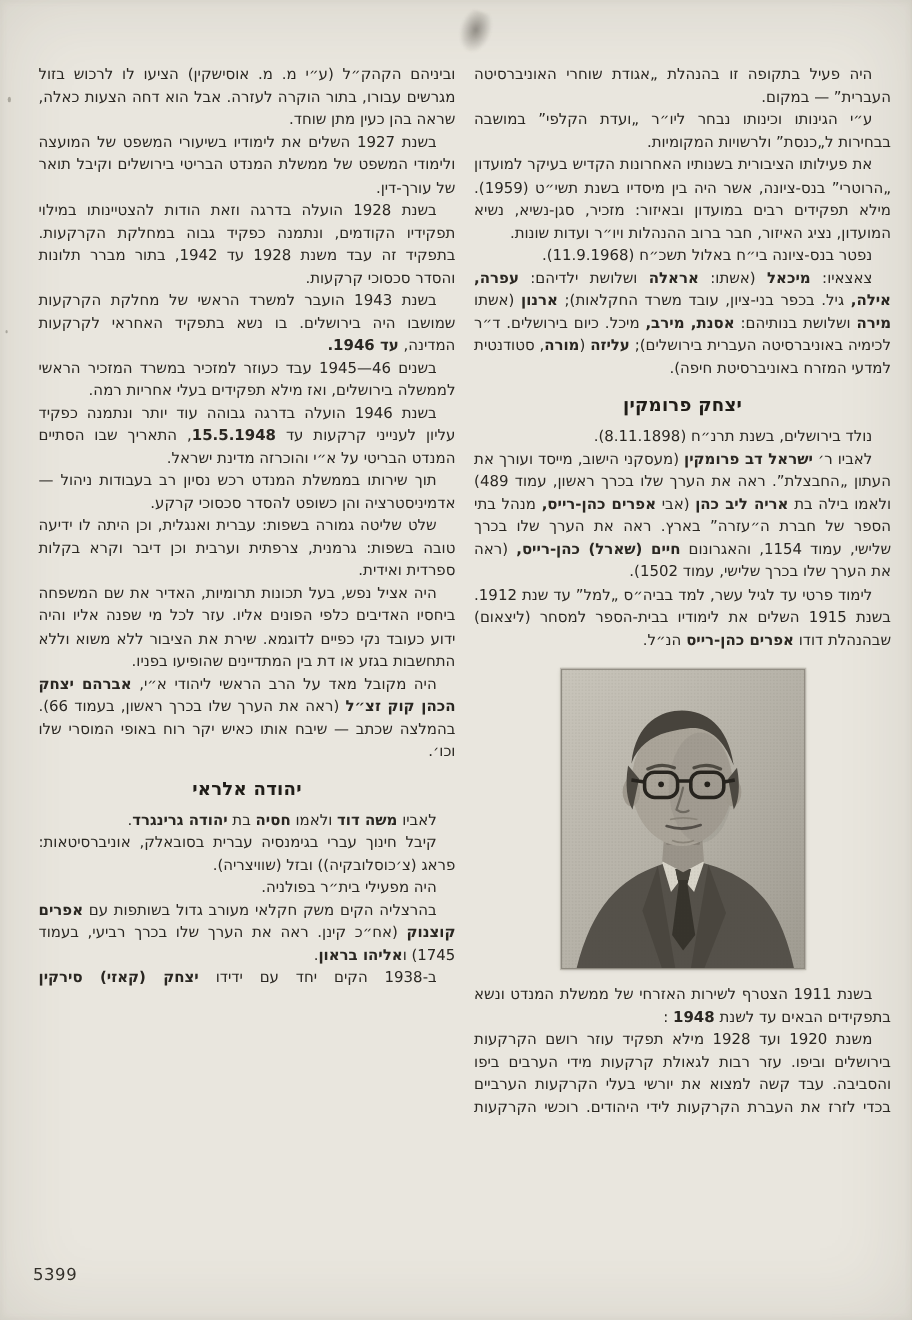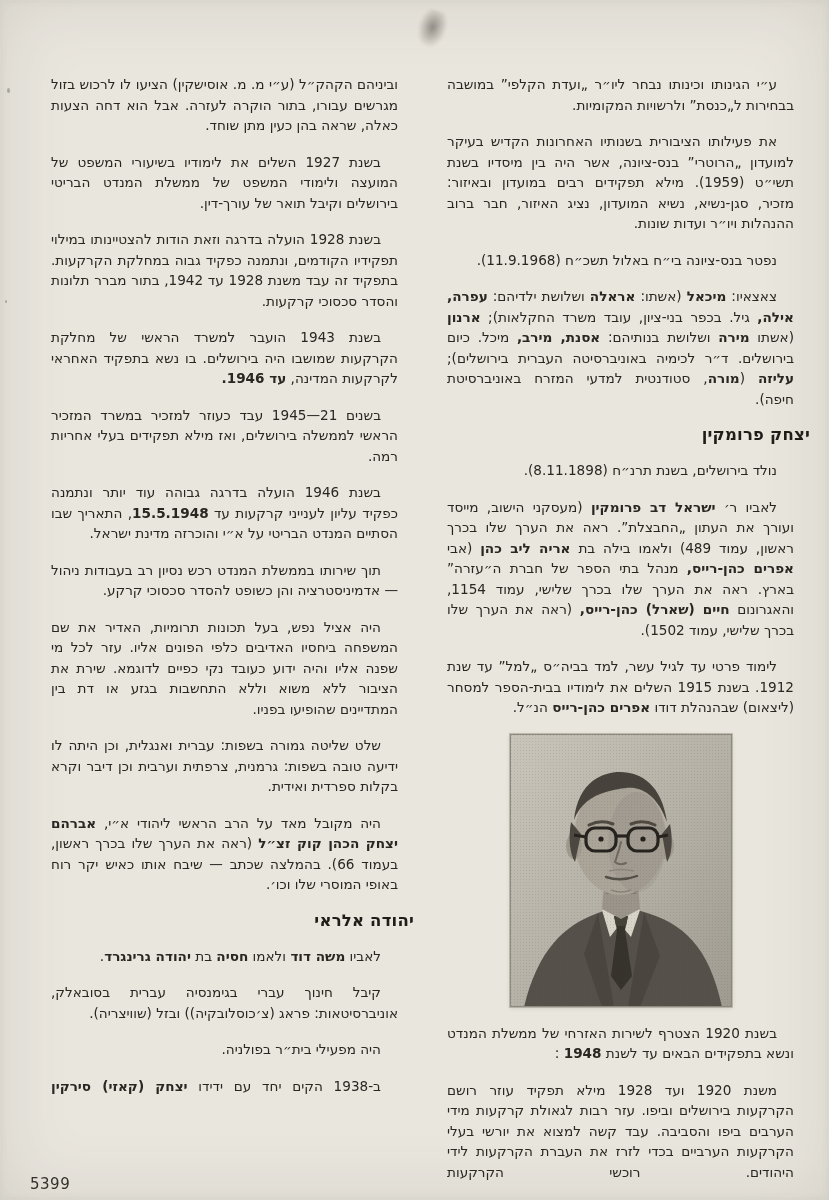"וביניהם הקהק״ל (ע״י מ. מ." .col p { margin: 16px -> 0 }
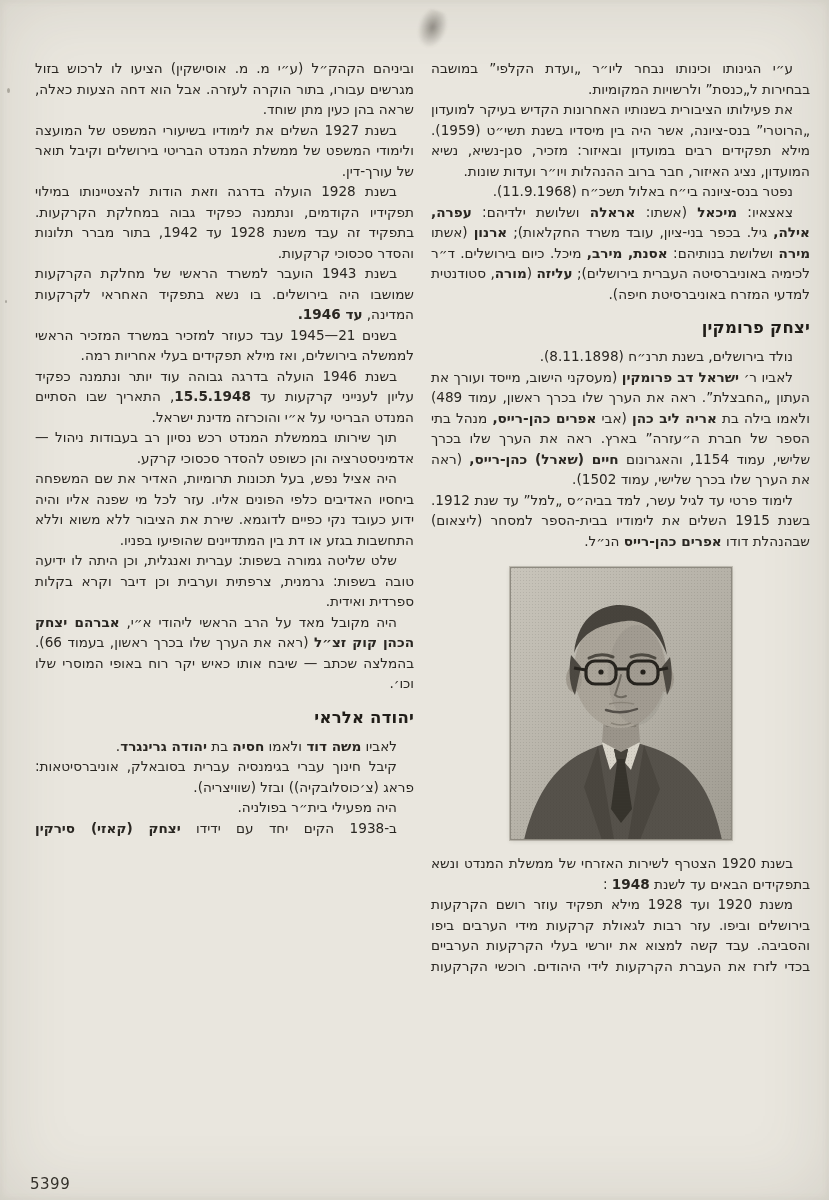"היה פעיל בתקופה זו בהנהלת" p.ind { html: none -> <p>היה פעיל בתקופה זו בהנהלת „אגודת שוחרי האוניברסיטה העברית” — במקום.</p> }
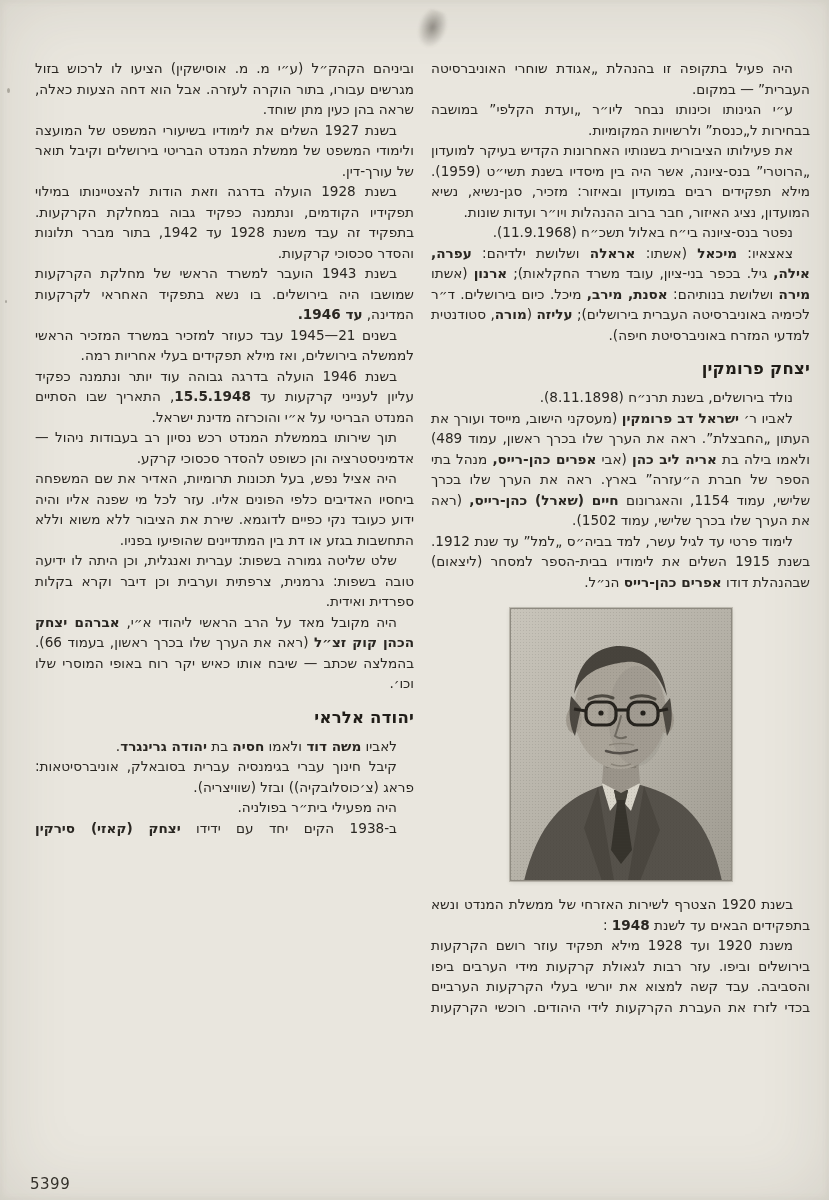"בשנים 21—1945 עבד כעוזר למזכיר" p.ind { text: 21 -> 46 }
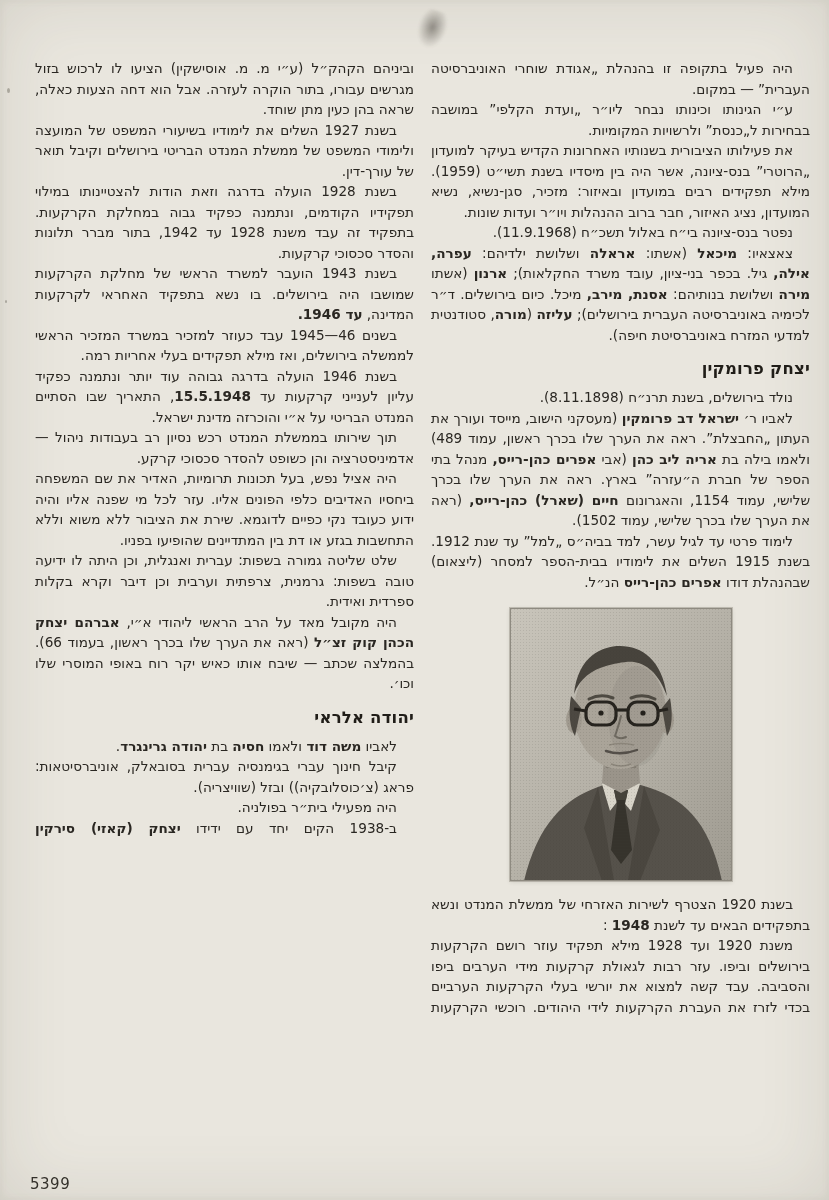"יצחק פרומקין" h2 { text-align: right -> center }
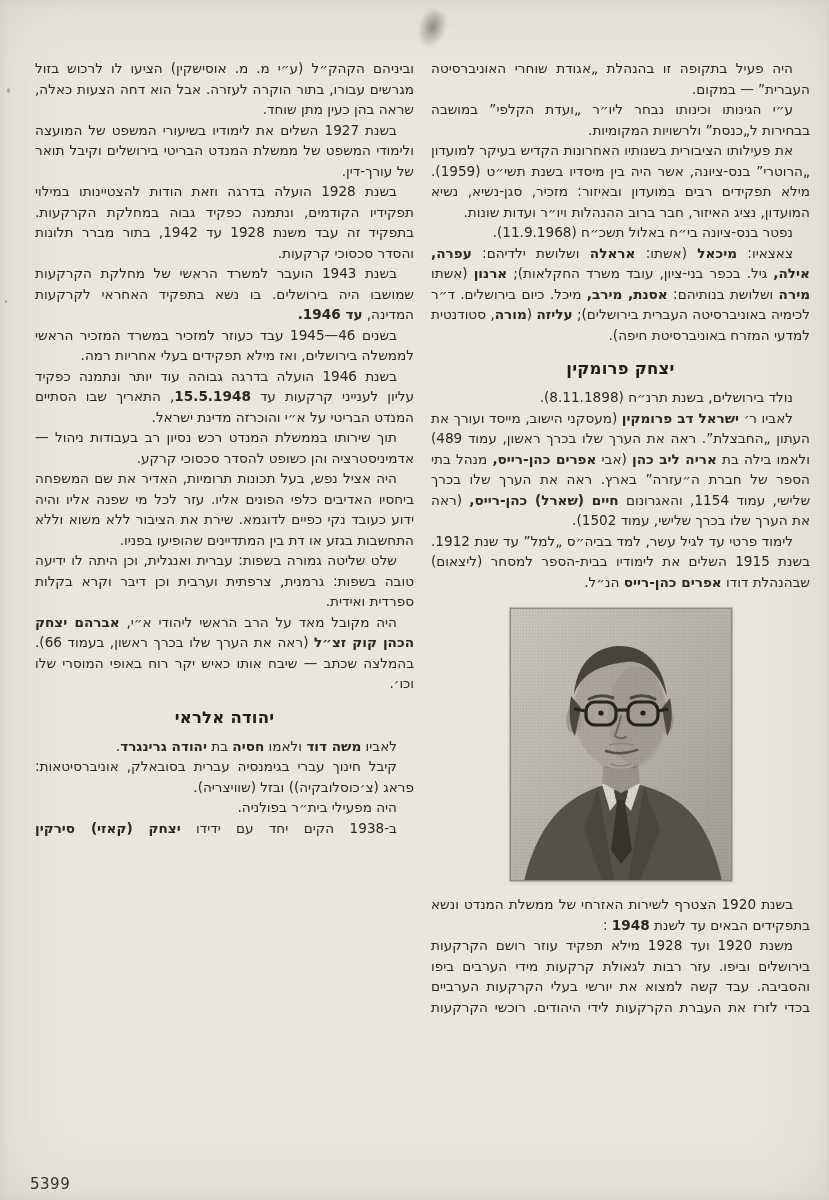"היה אציל נפש, בעל תכונות" p.ind { order: before "שלט שליטה גמורה בשפות: עברית" -> after "שלט שליטה גמורה בשפות: עברית" }
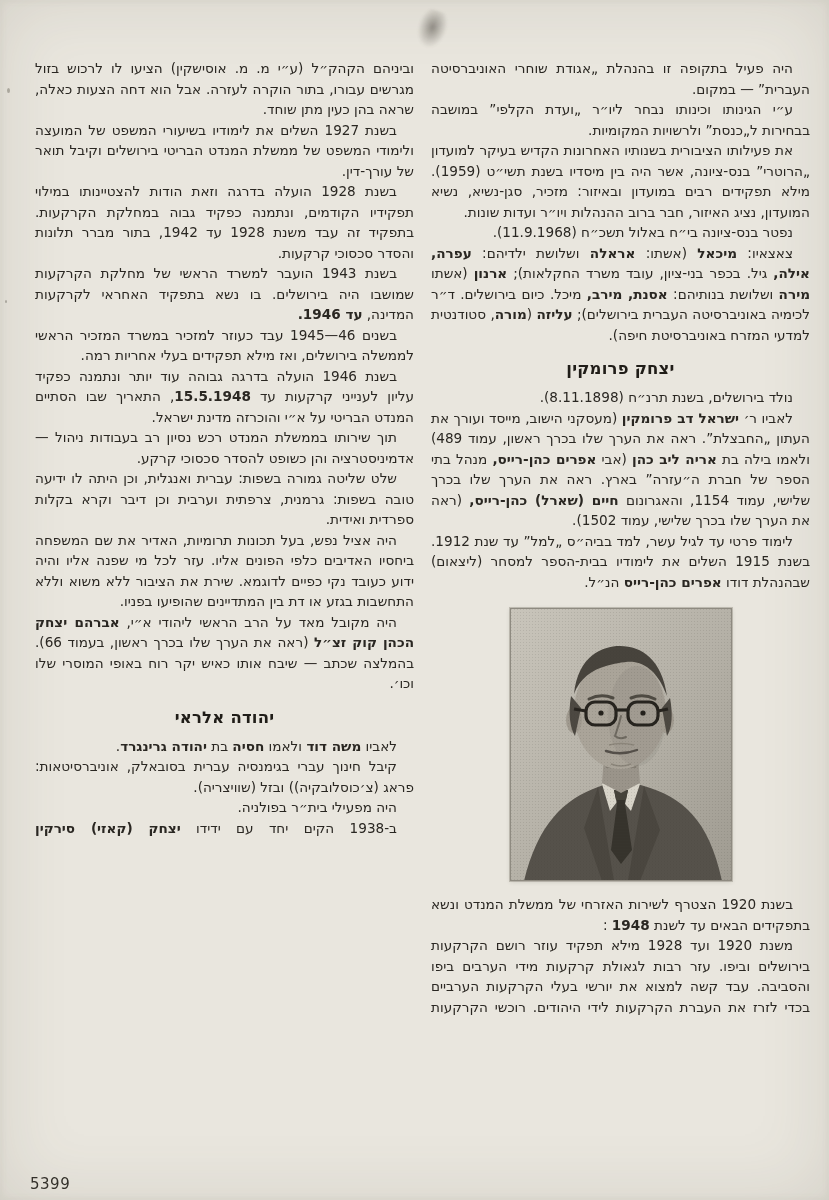"בהרצליה הקים משק חקלאי מעורב" p.ind { html: none -> <p><span>בהרצליה הקים משק חקלאי מעורב גדול בשותפות עם </span><span>אפרים קוצנוק</span><span> (אח״כ קינן. ראה את הערך שלו בכרך רביעי, בעמוד 1745) ו</span><span>אליהו בראון</span><span>.</span></p> }
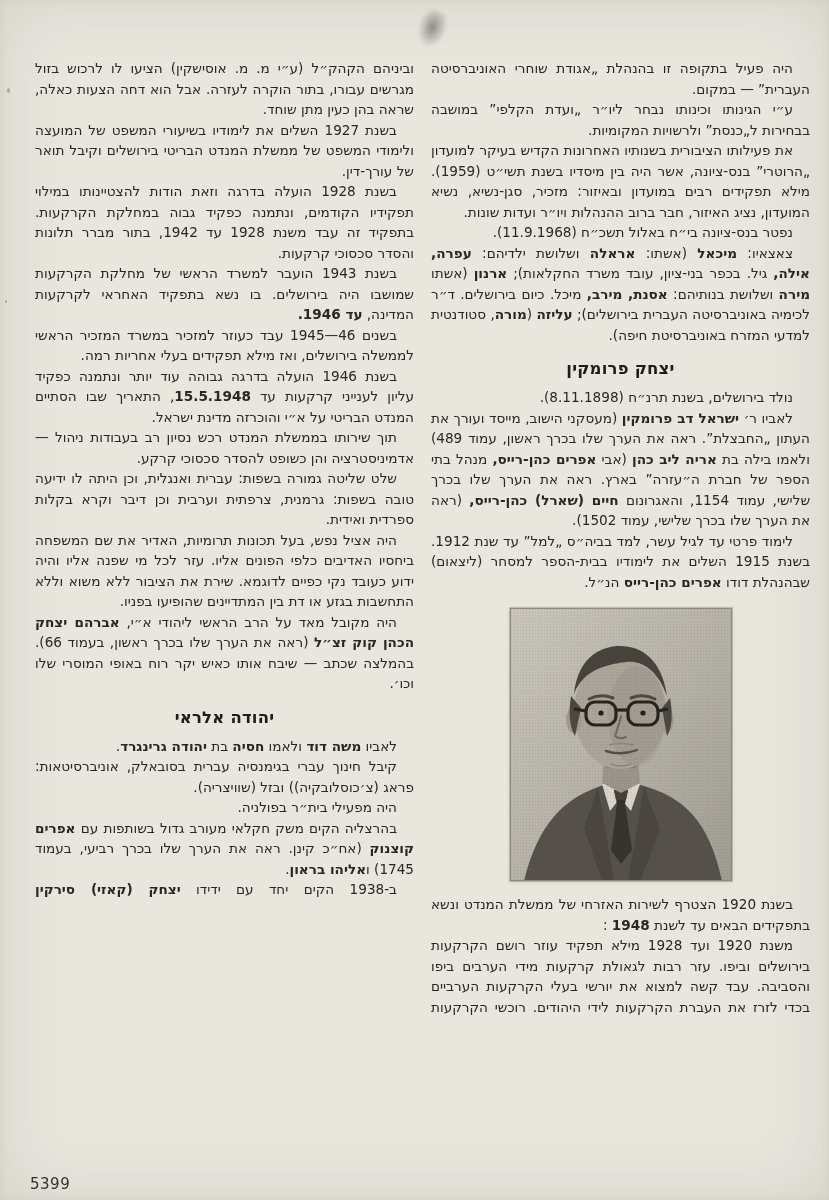"בשנת 1920 הצטרף לשירות האזרחי" span { text: 1920 -> 1911 }
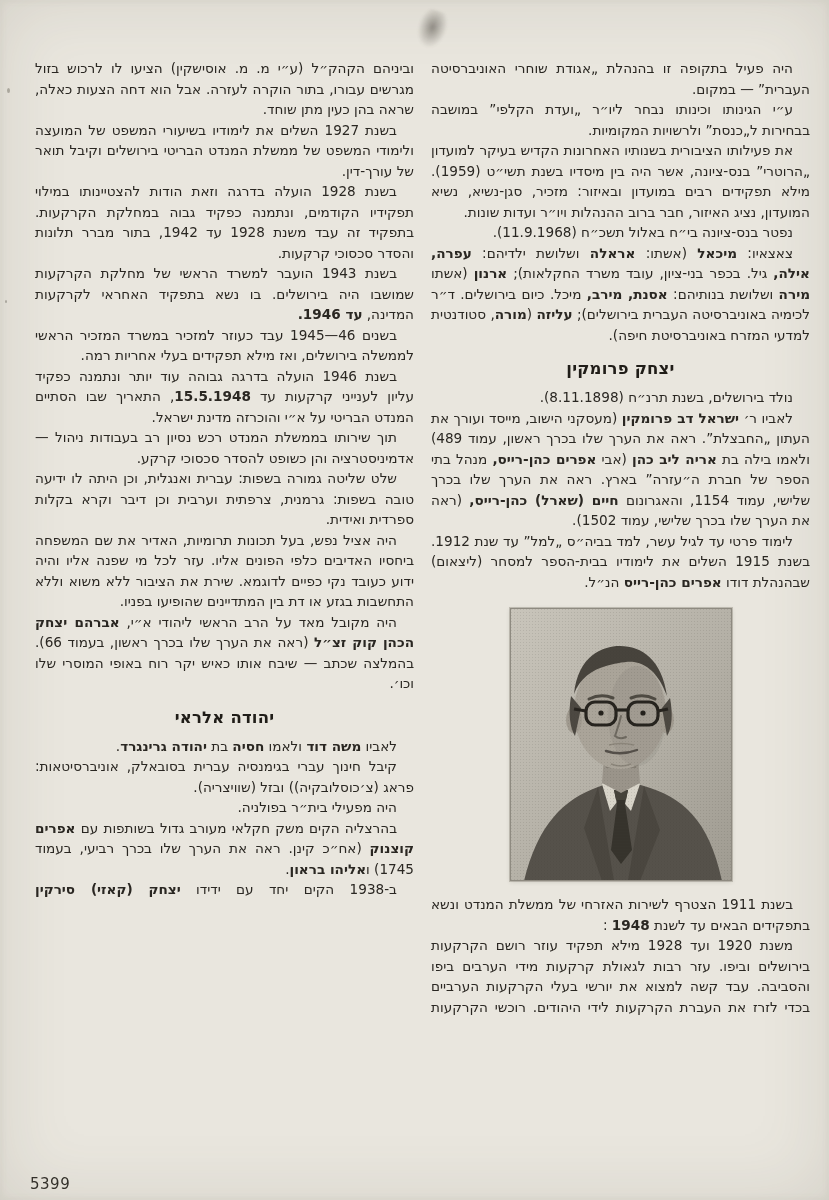"5399" .pagenum { top: 1175px -> 1150px }
